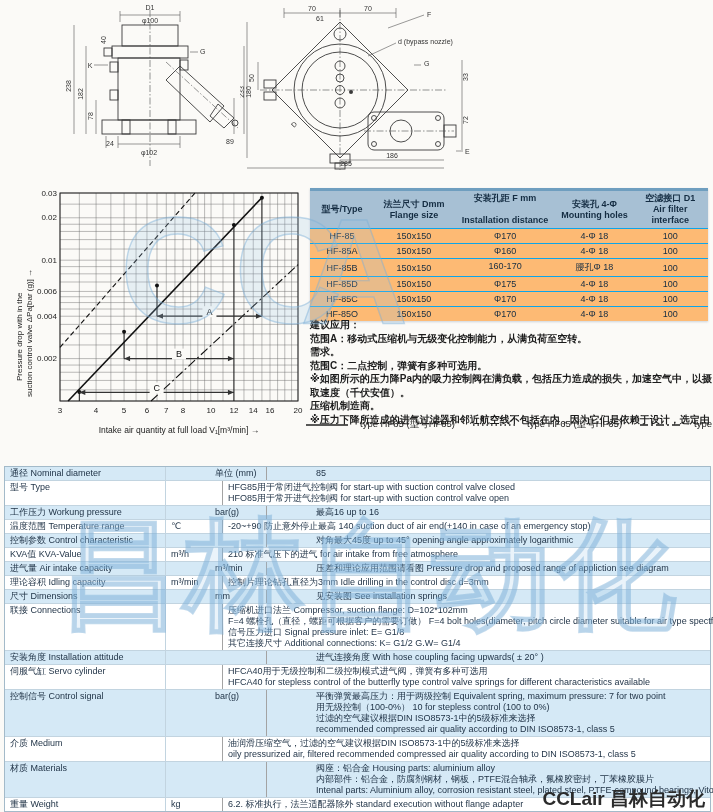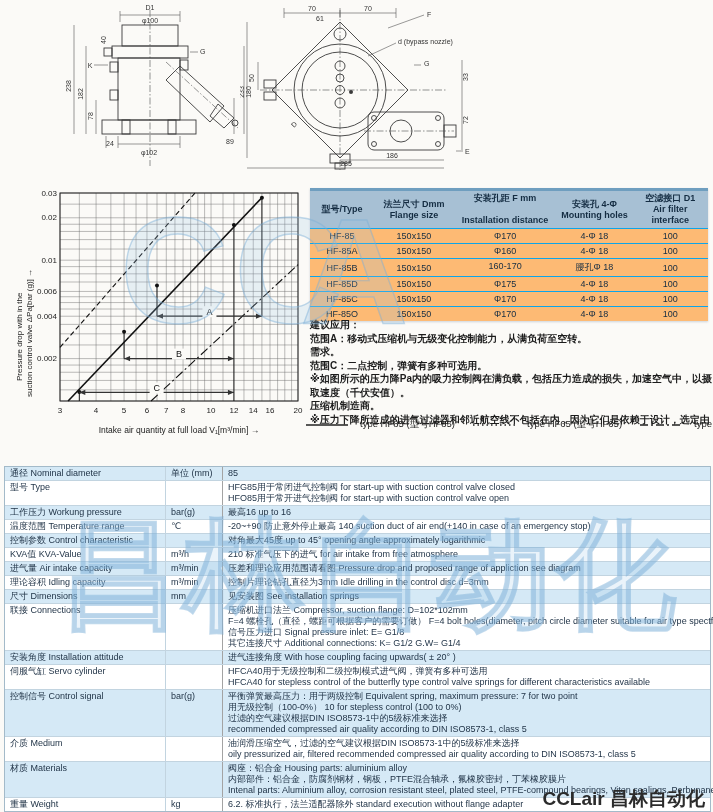"通径 Nominal diameter" .spec-row.blue { gap: none -> 44px }
